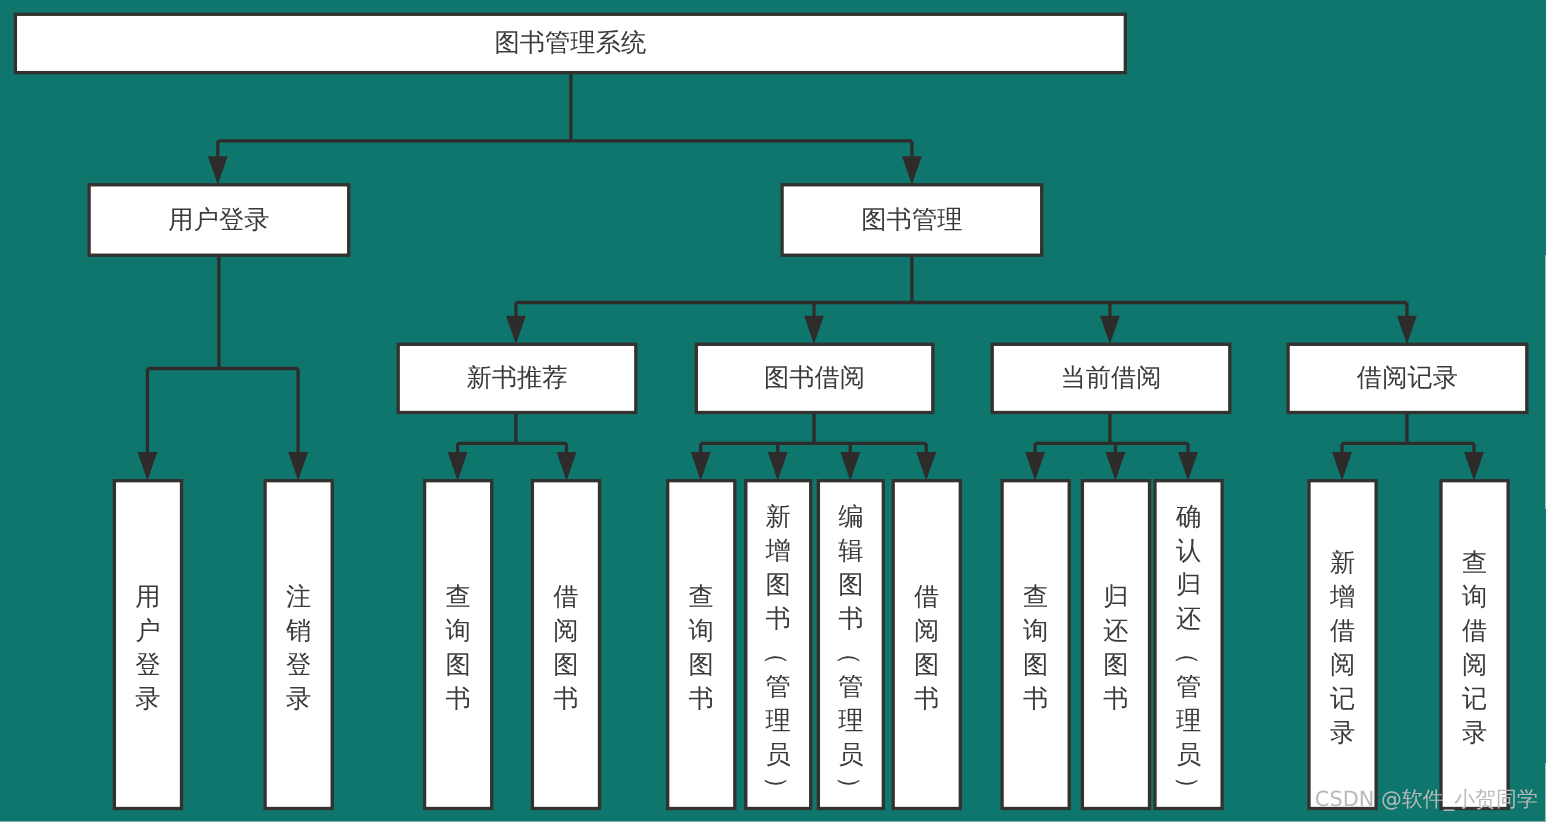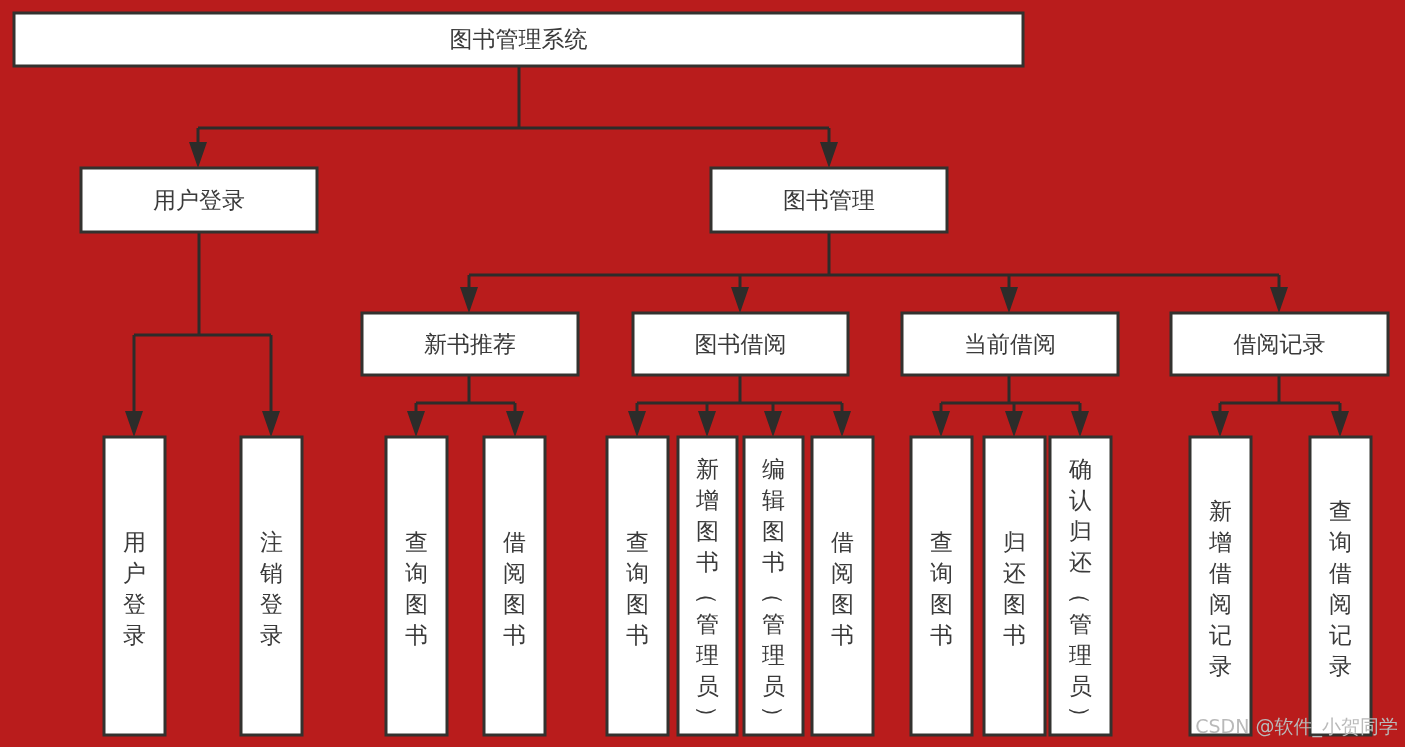"图书管理系统" #diagram-root { background: #b91c1c -> #0f766e }
